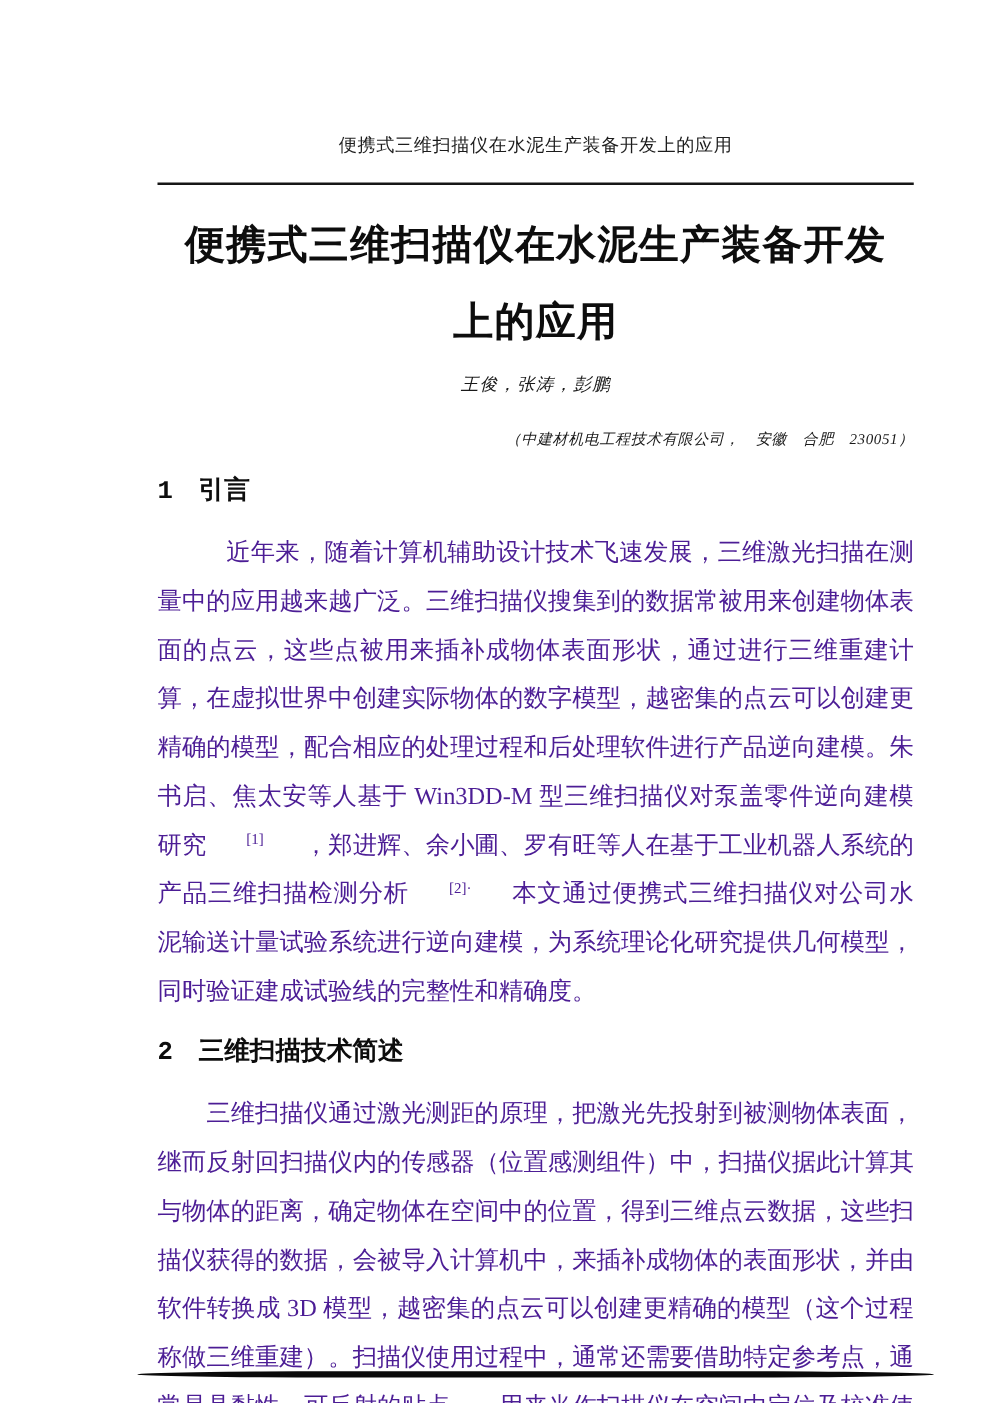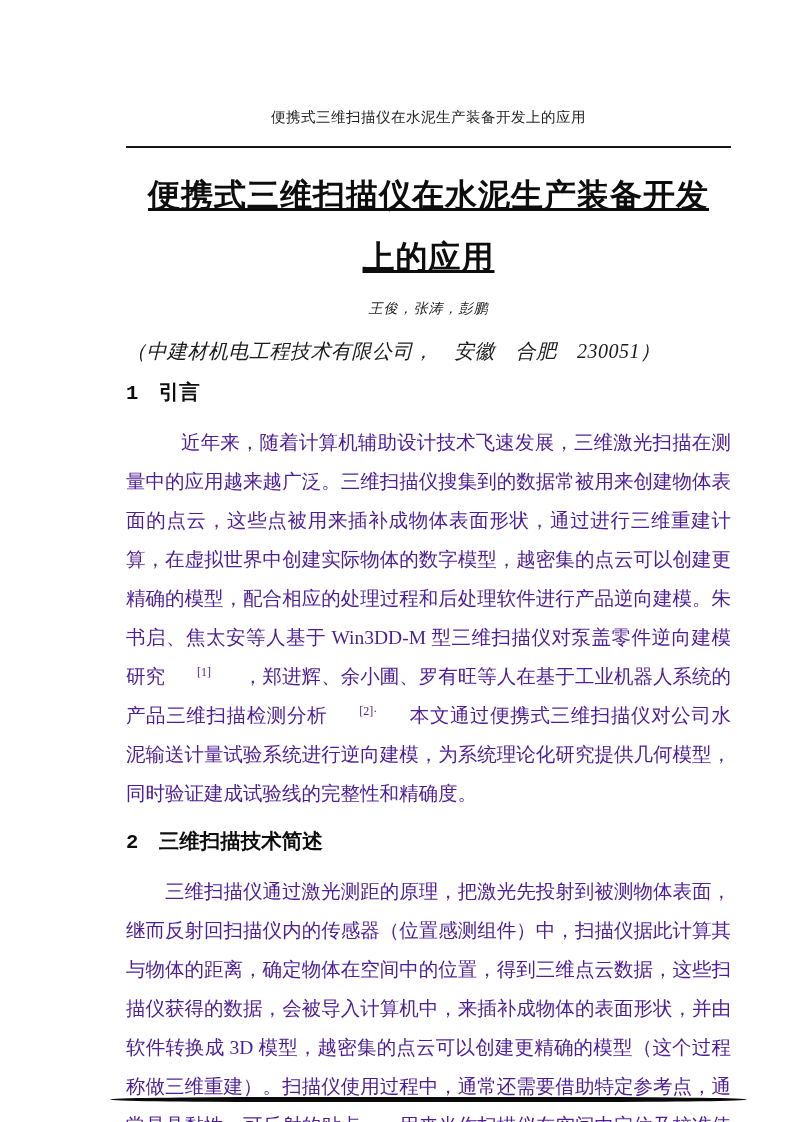"便携式三维扫描仪在水泥生产装备开发" .doc-title { text-decoration: underline -> none }
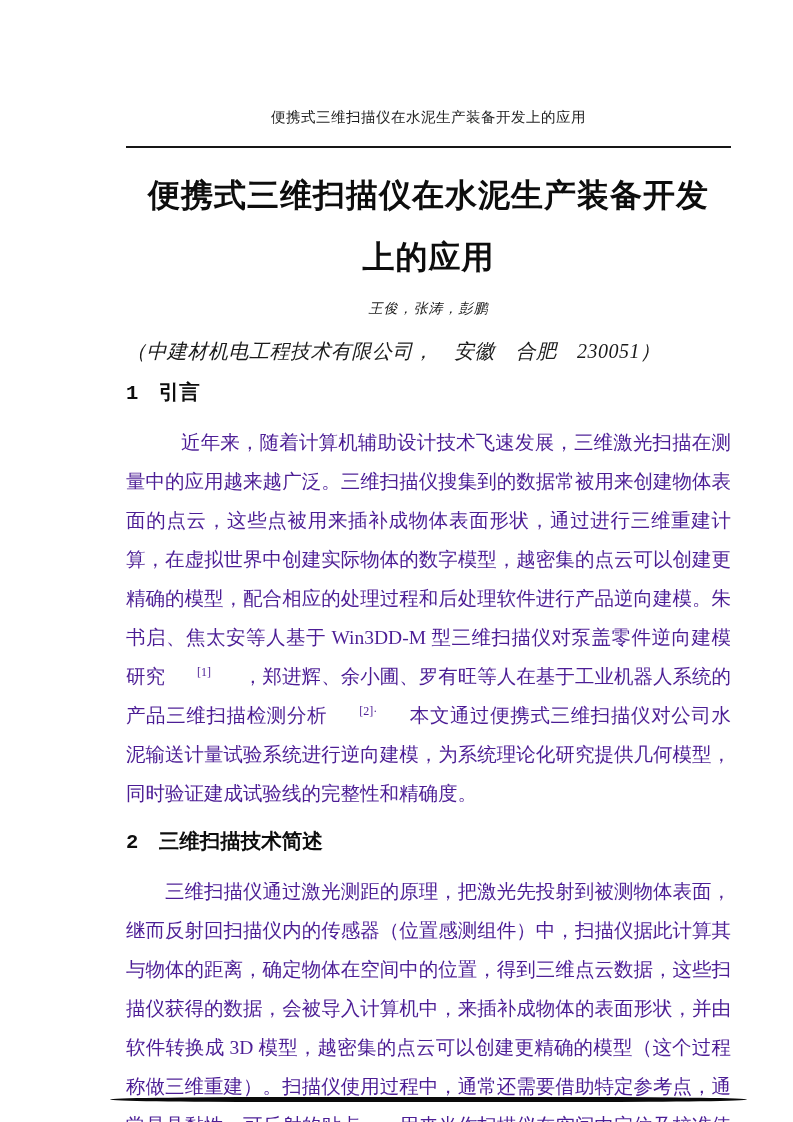"（中建材机电工程技术有限公司， 安徽 合肥 230051）" .affiliation { font-size: 20px -> 12px; text-align: left -> right }
